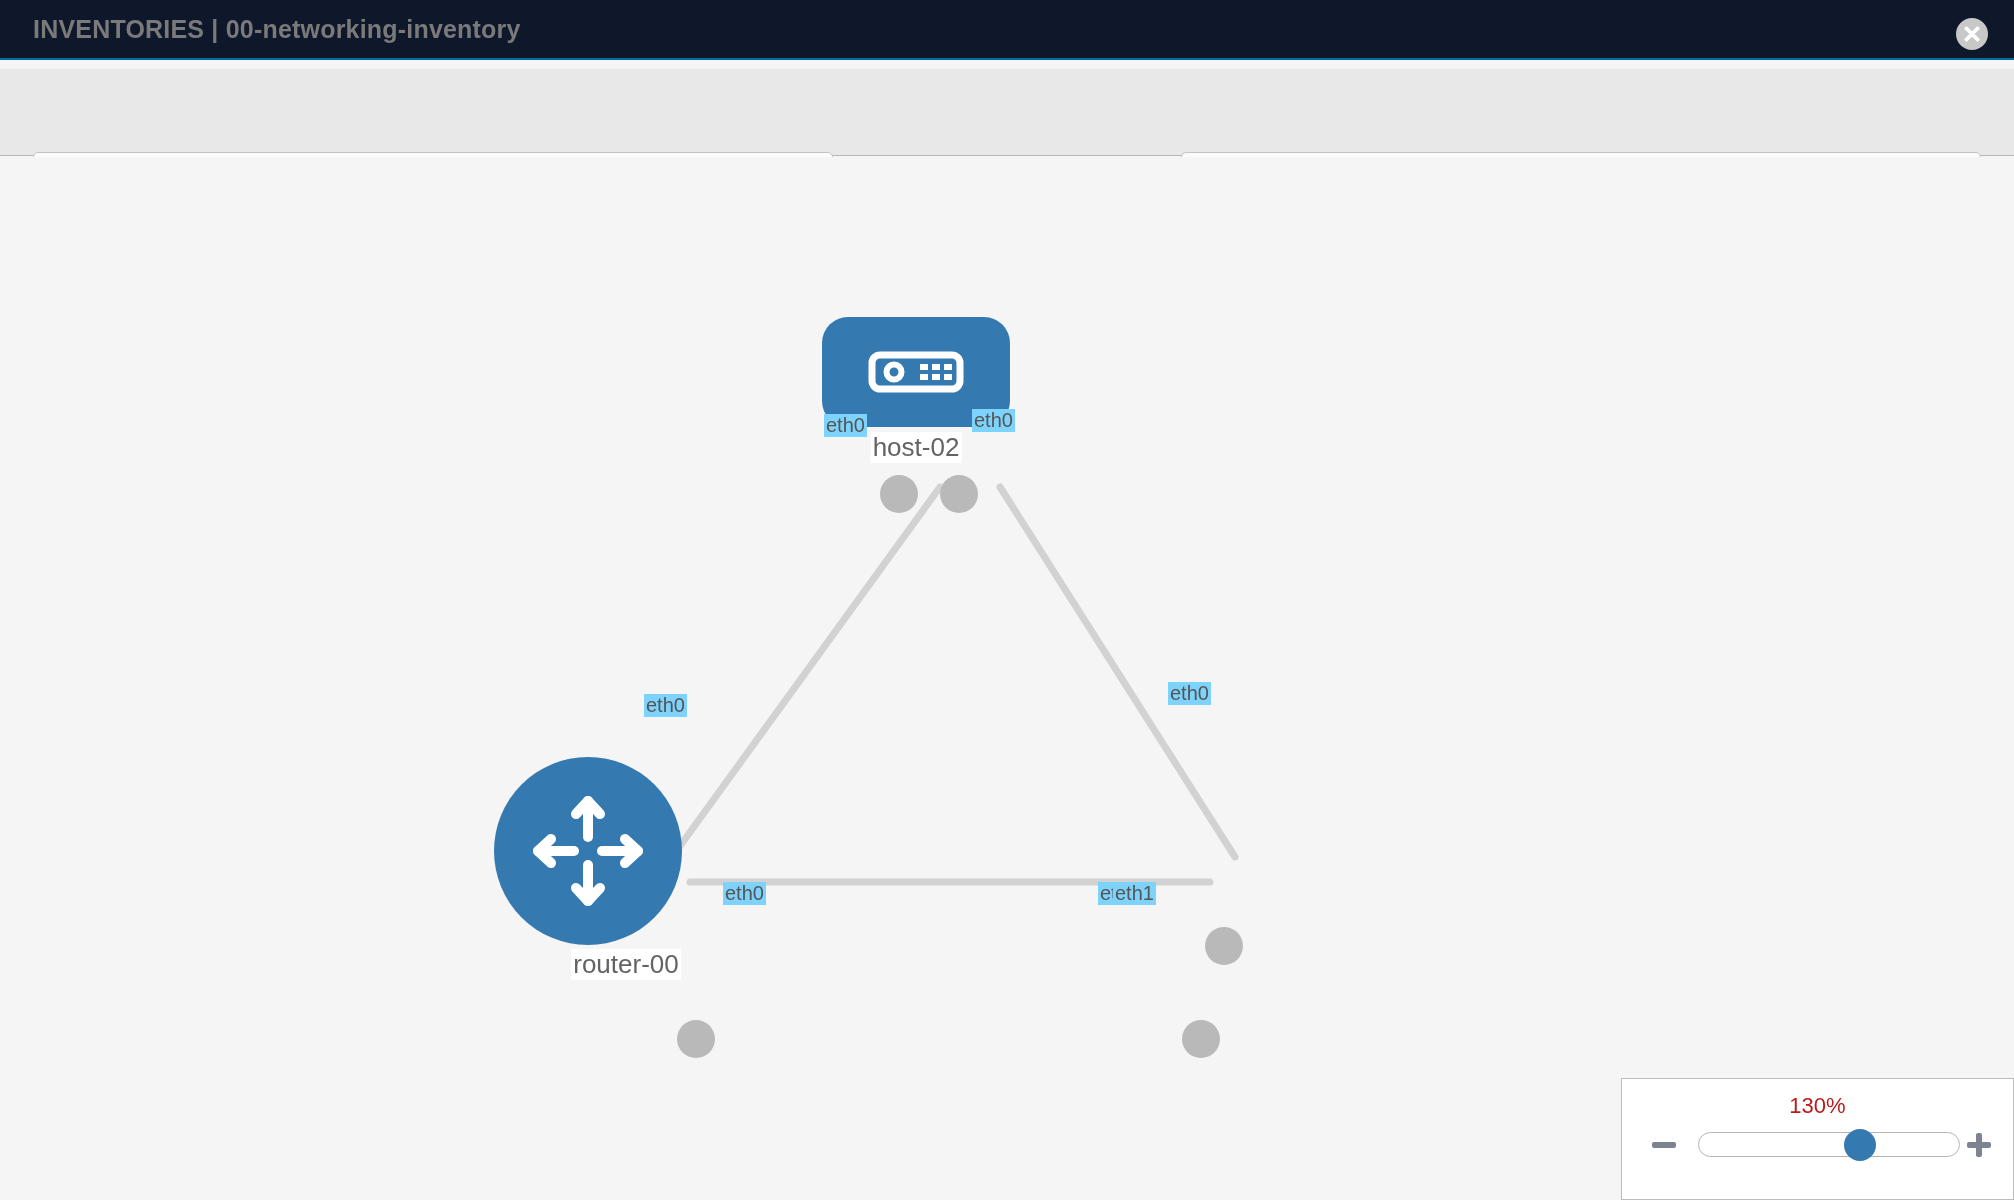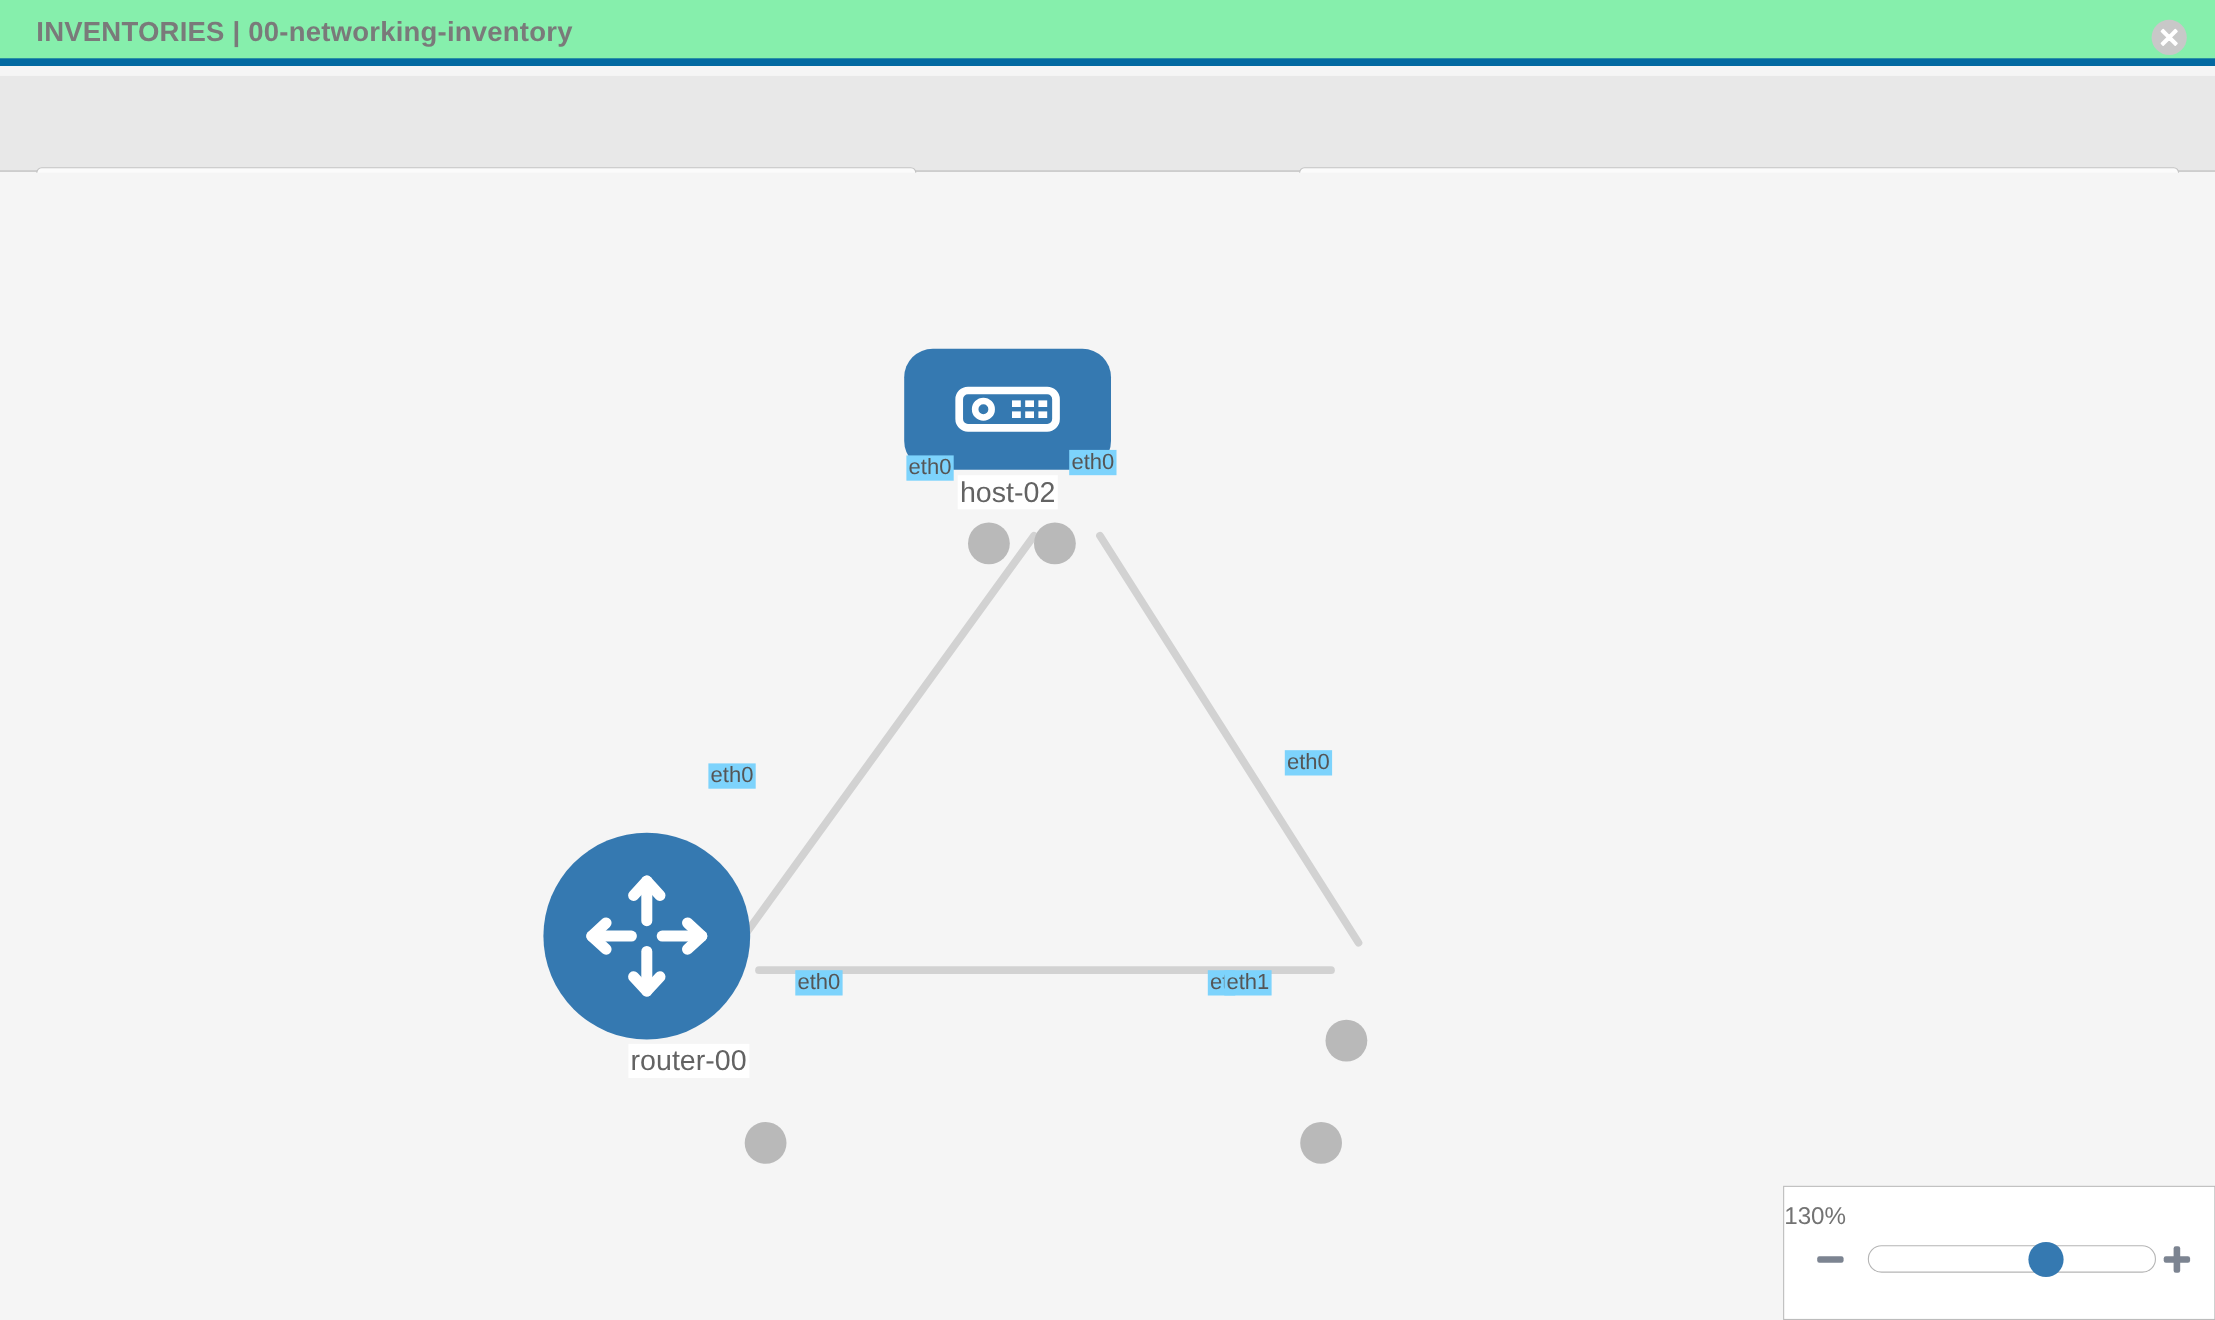"INVENTORIES | 00-networking-inventory" .header { background: #86efac -> #0f172a; border-bottom: 7px solid #0369a1 -> 2px solid #0369a1 }
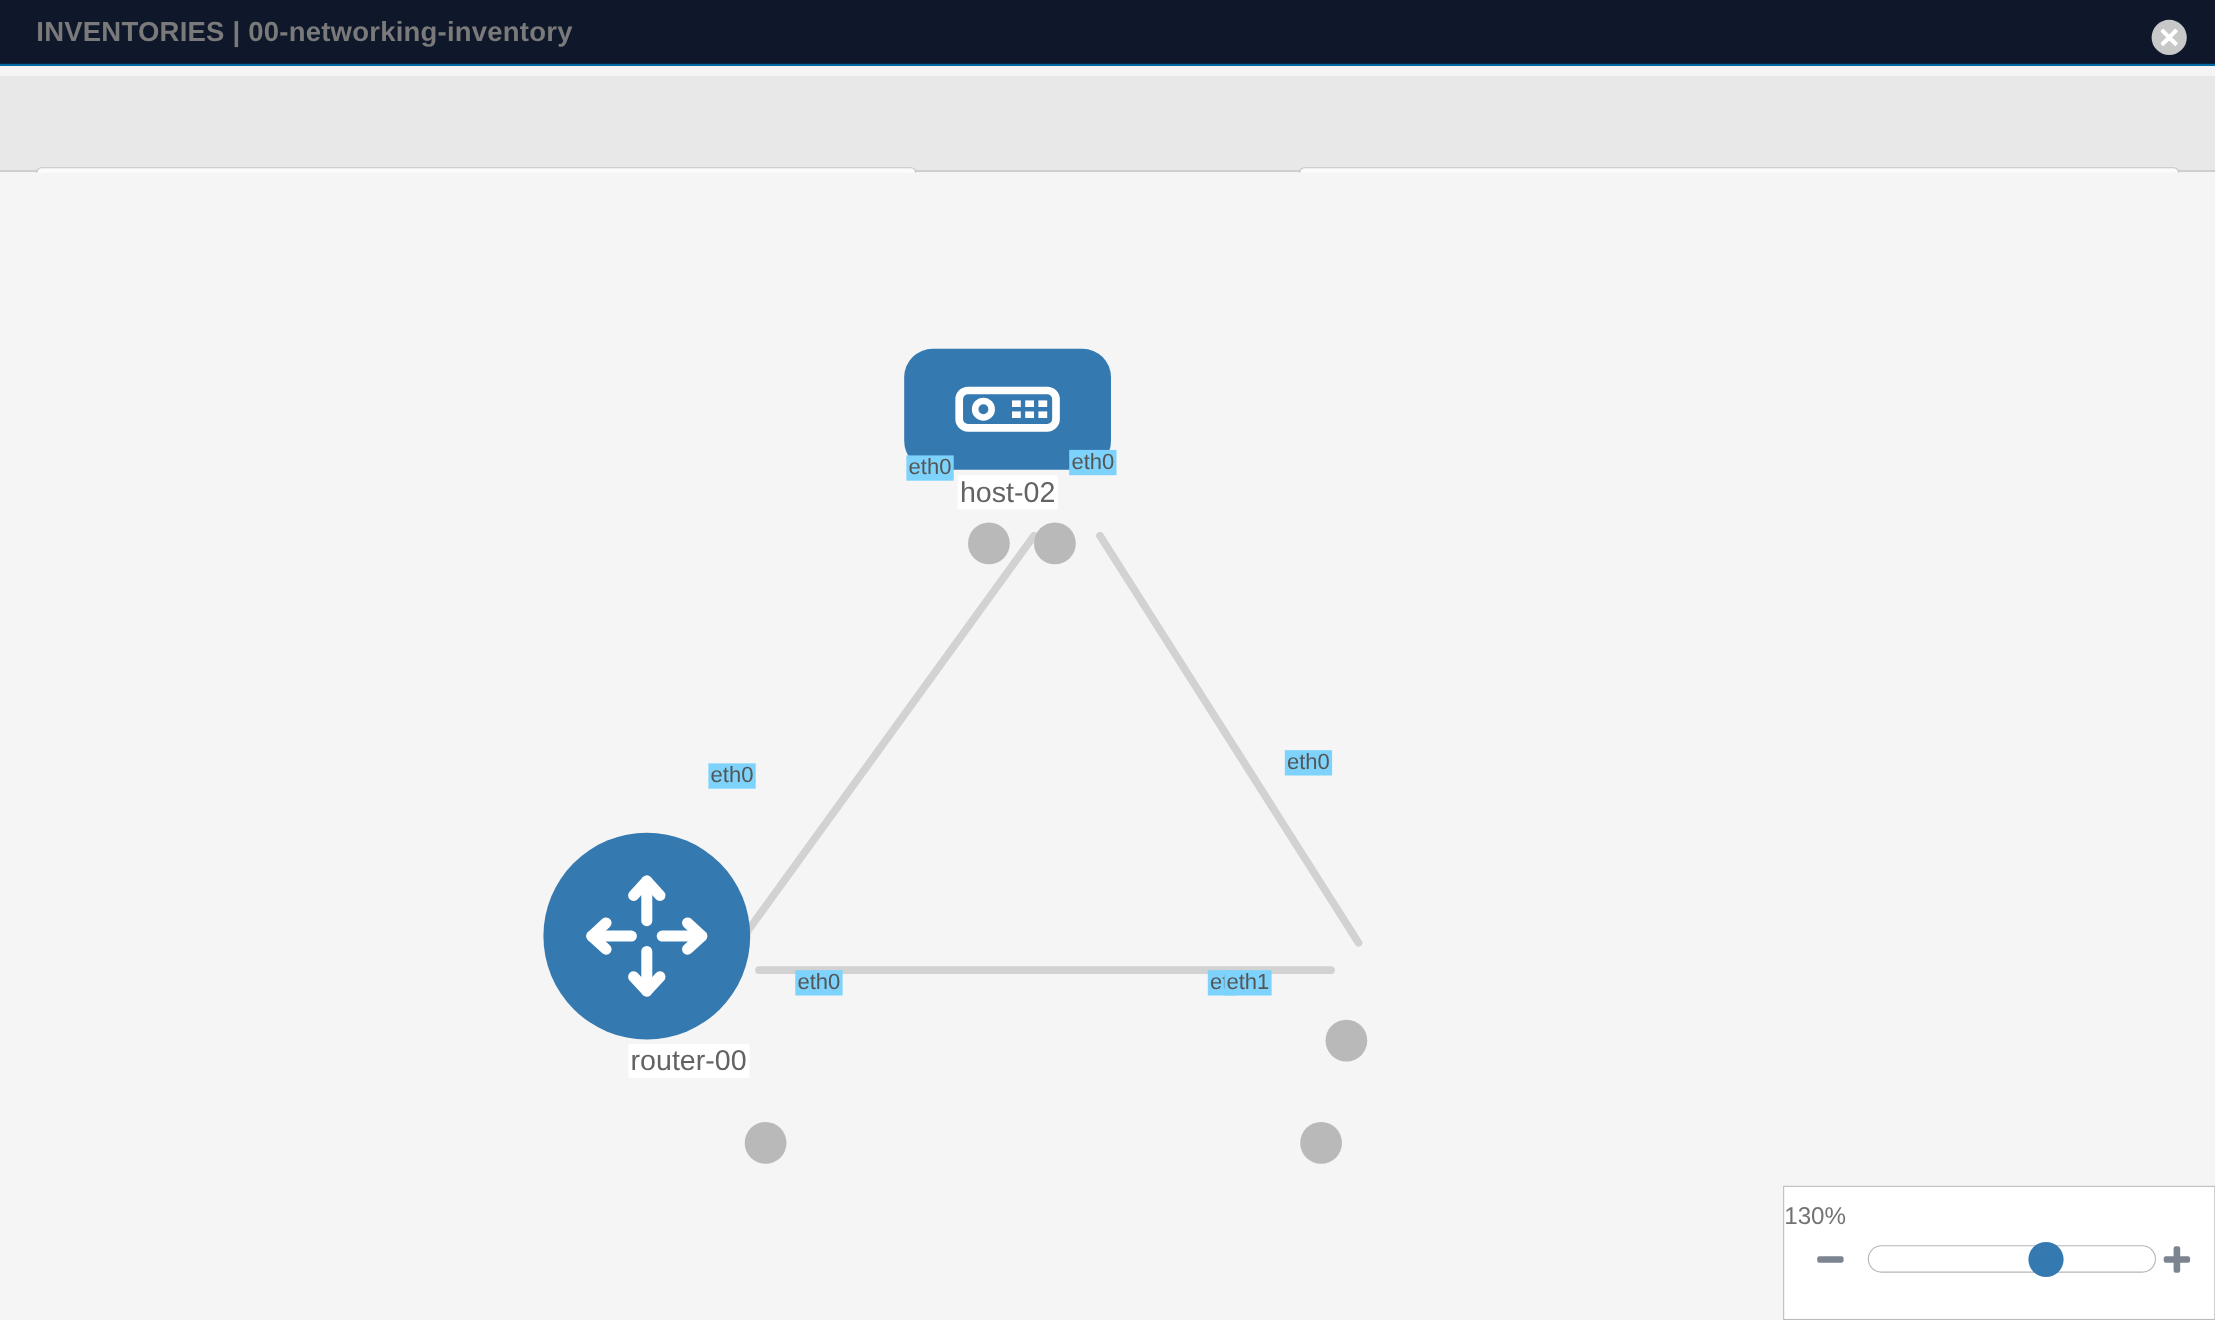"130%" .zoom-value { color: #737373 -> #b91c1c; text-align: none -> center }
